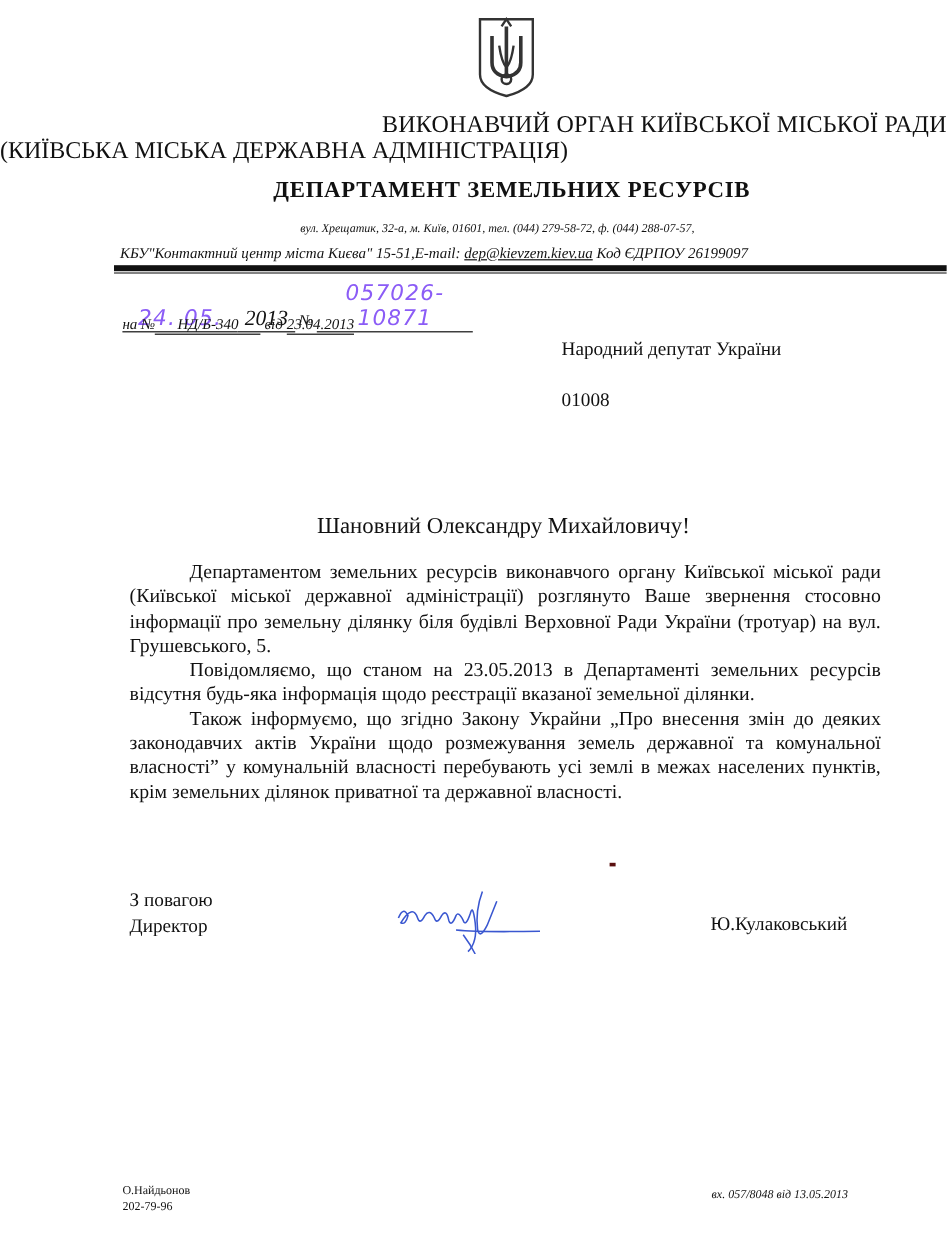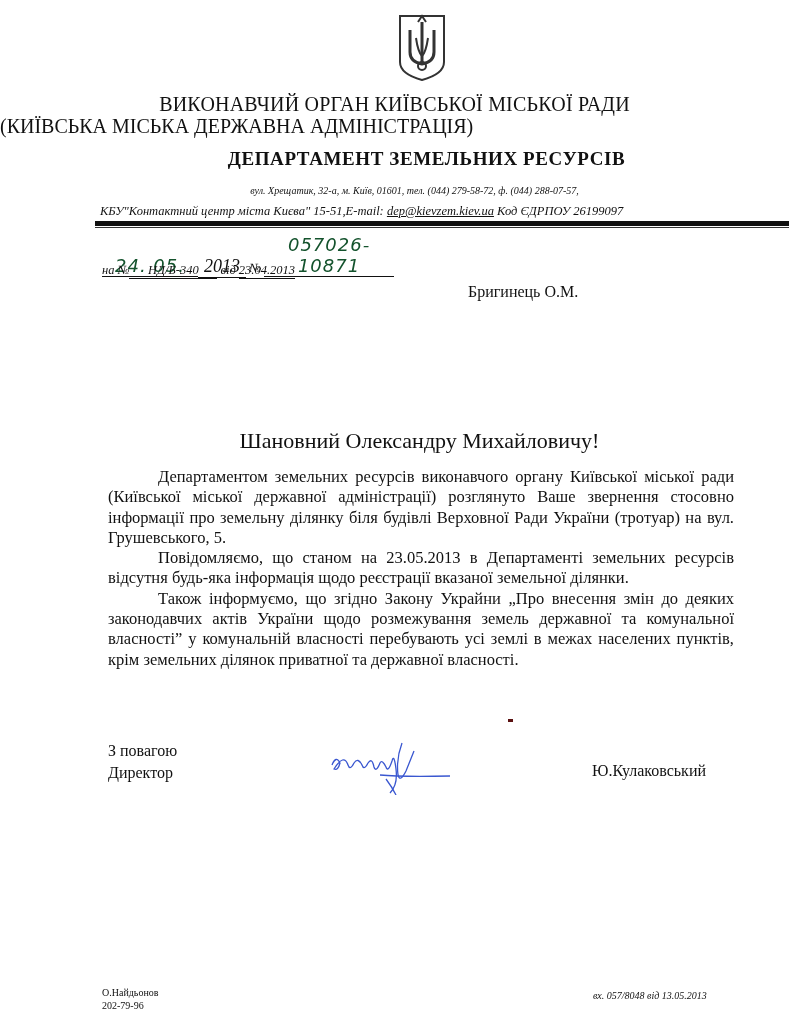"ВИКОНАВЧИЙ ОРГАН КИЇВСЬКОЇ МІСЬКОЇ РАДИ" .org1 { text-align: center -> right }
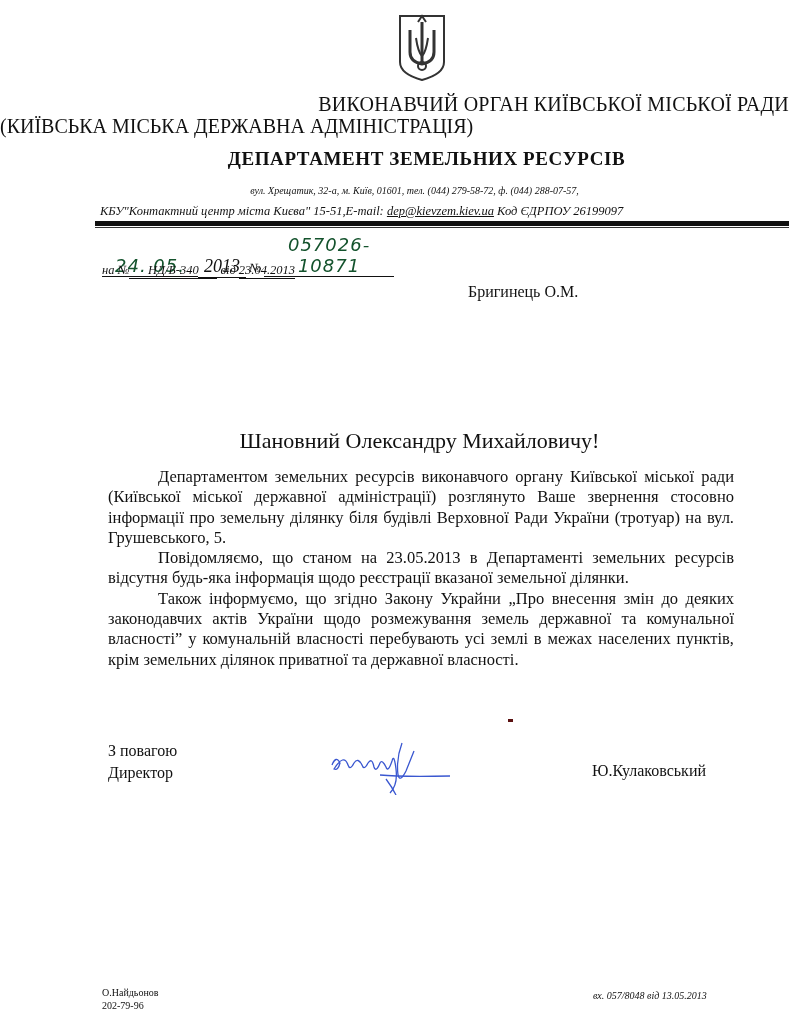"057026-10871" .hand { color: #14532d -> #8b5cf6 }
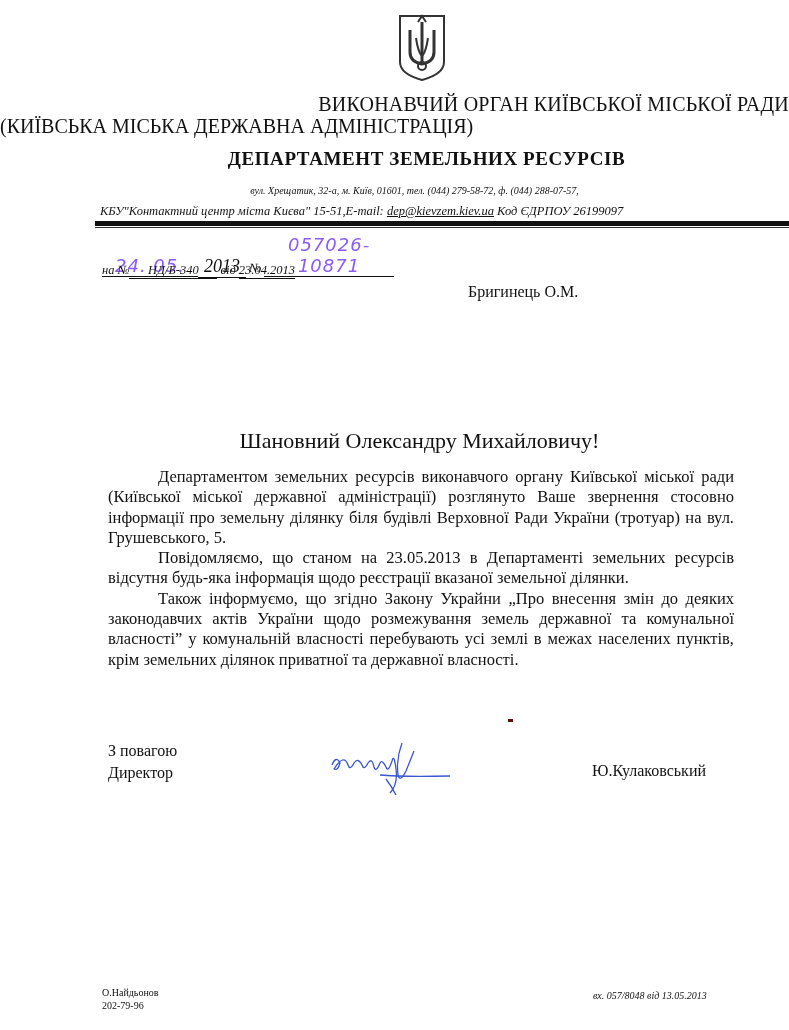"Народний депутат України" div { html: none -> <div>Народний депутат України</div> }
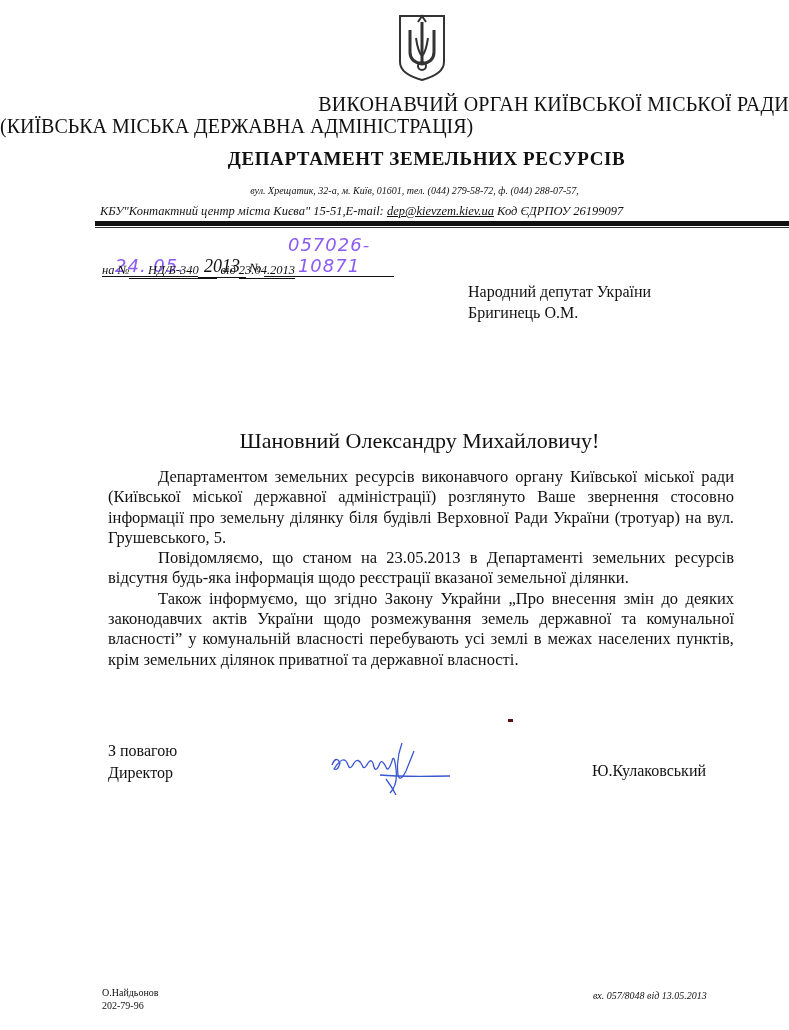"Бригинець О.М." div { html: <div>Бригинець О.М.</div> -> none }
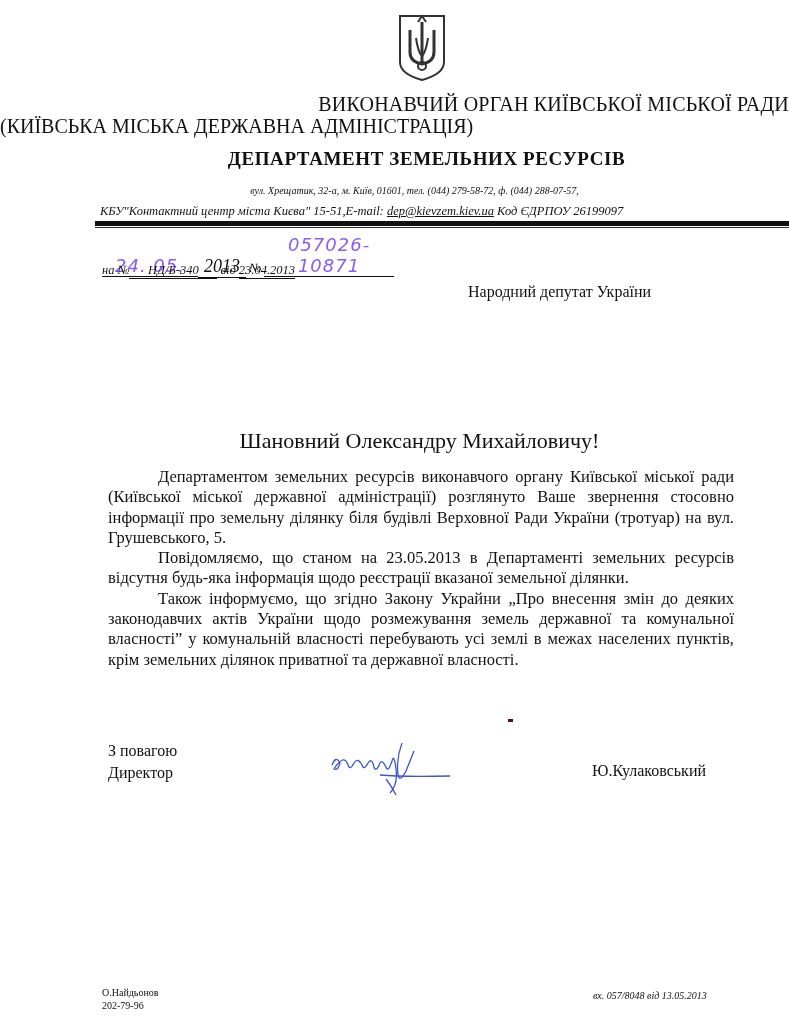"01008" div { html: none -> <div>01008</div> }
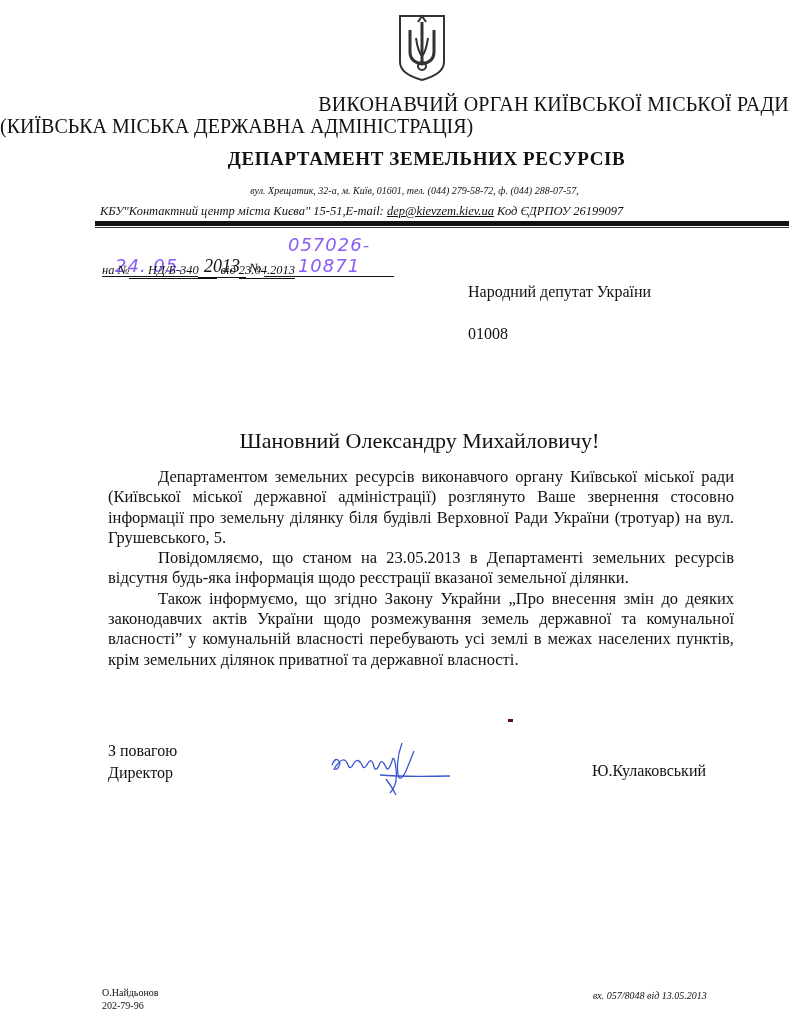"Шановний Олександру Михайловичу!" .salutation { font-size: 22px -> 19px }
